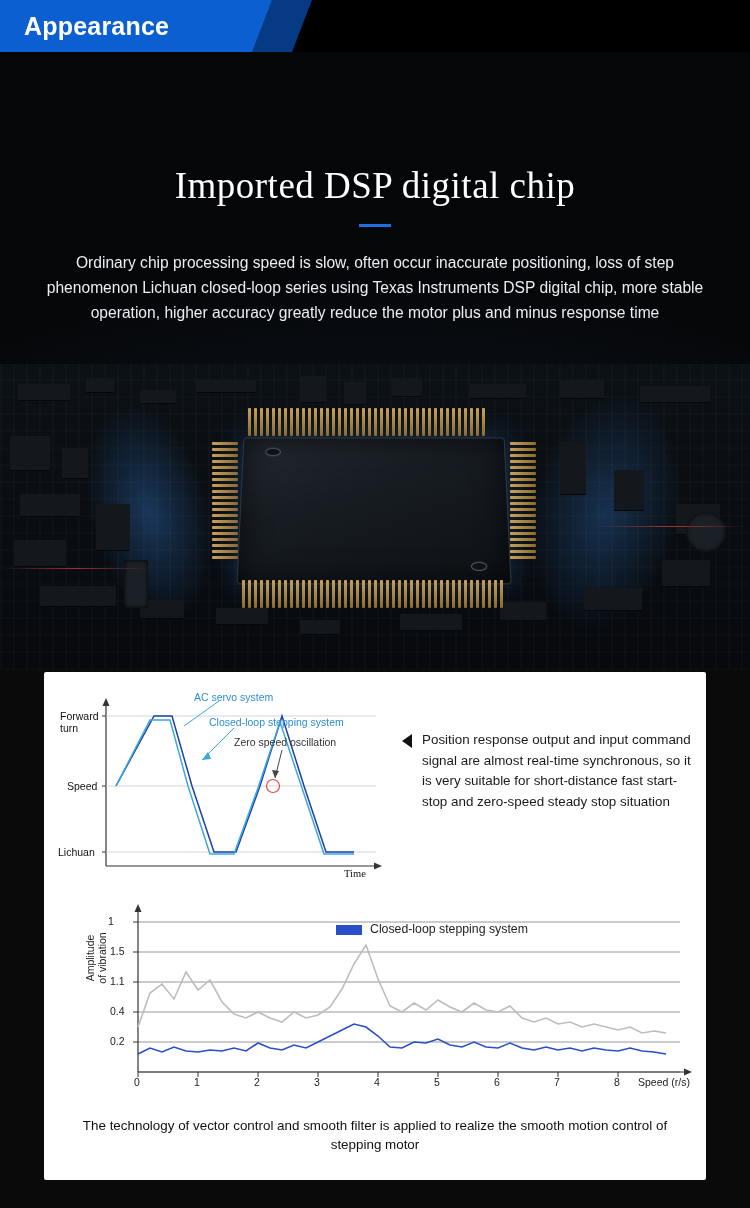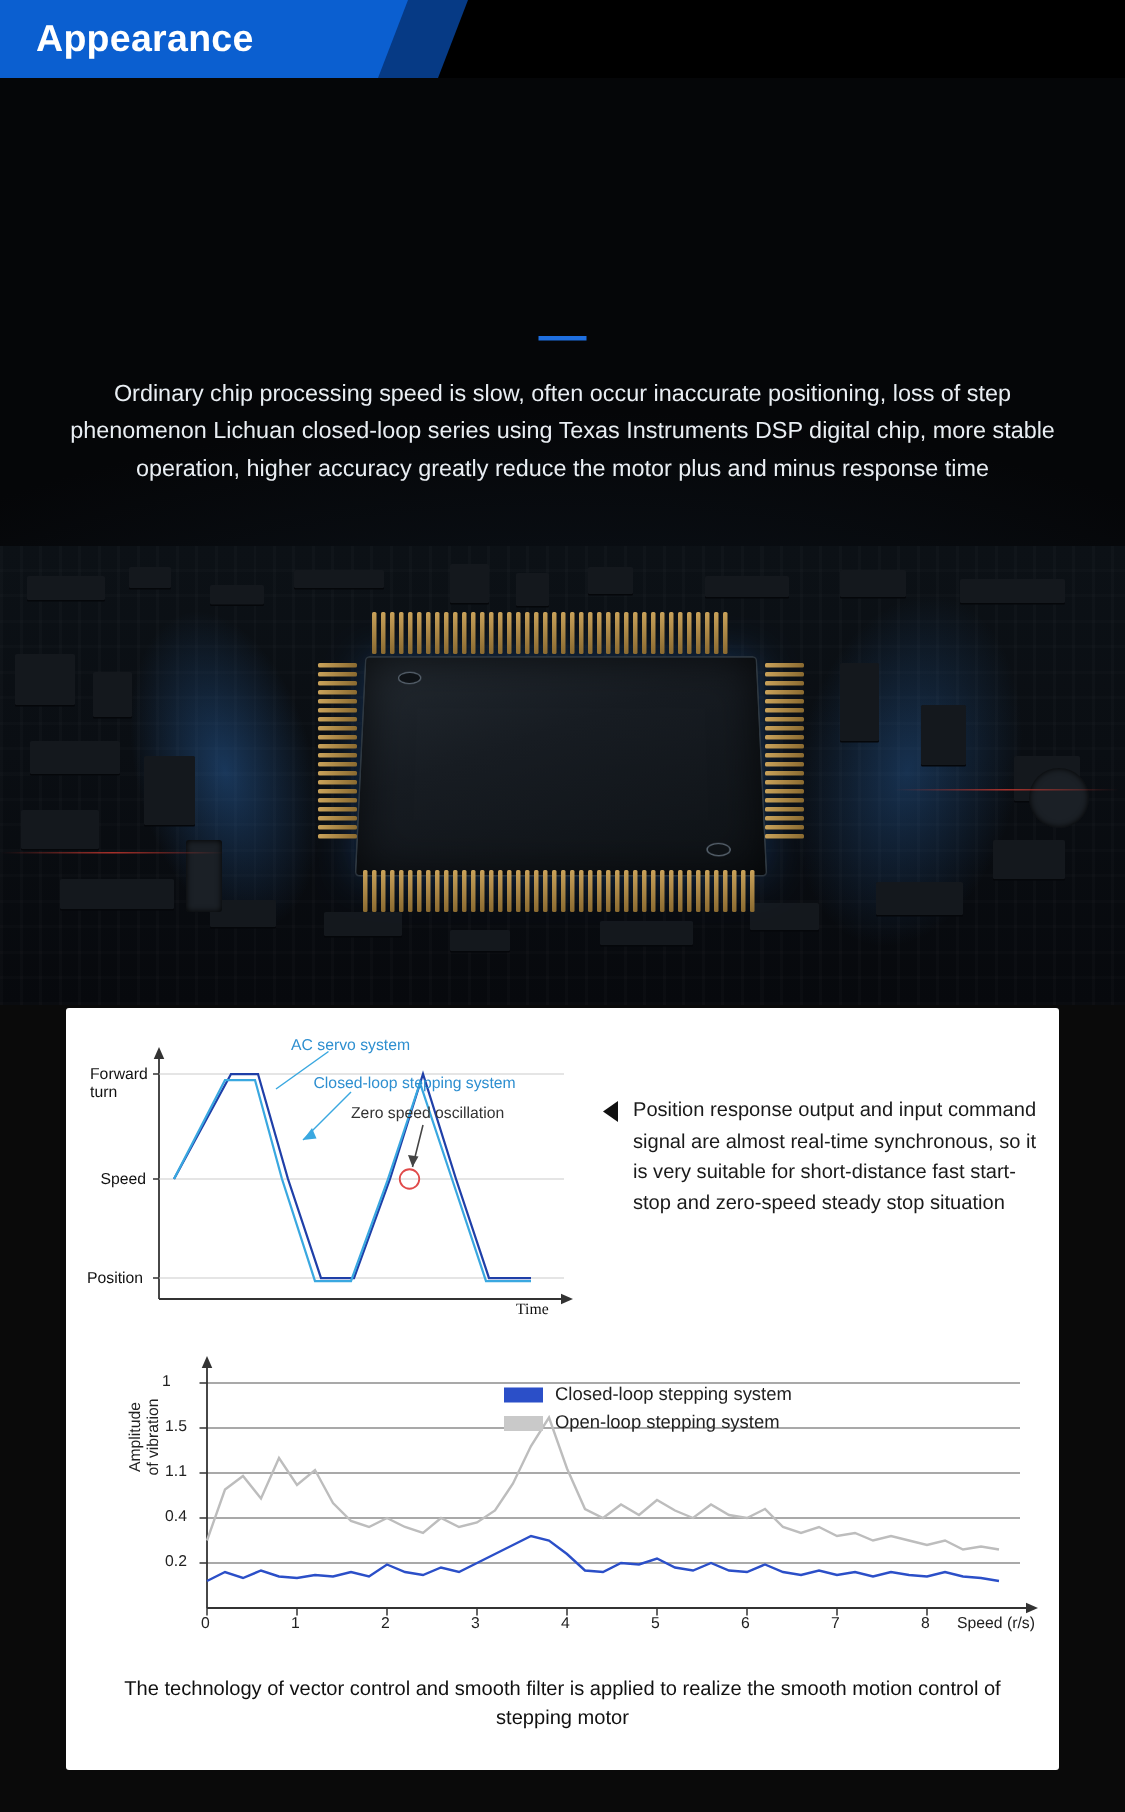"Imported DSP digital chip" div.hero-heading { html: none -> <div>Imported DSP digital chip</div> }
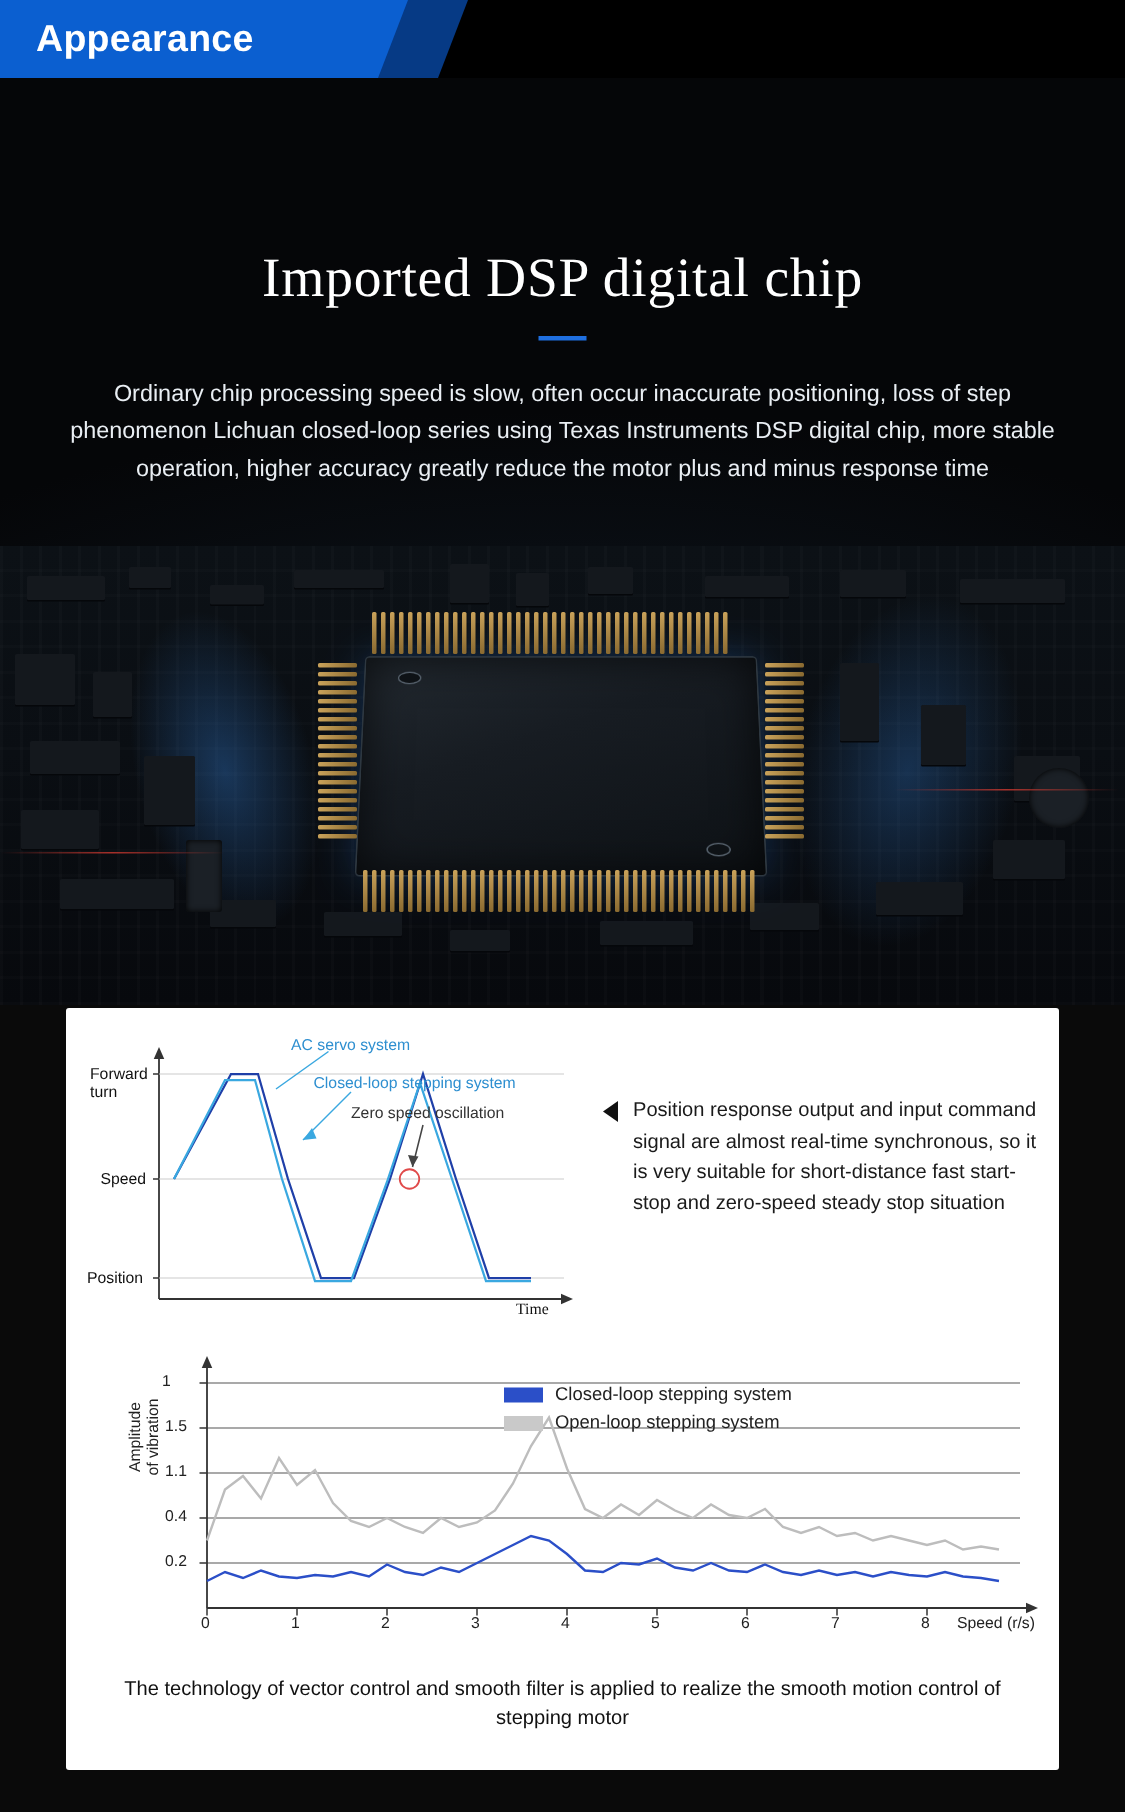"Position" div { text: Position -> Lichuan }
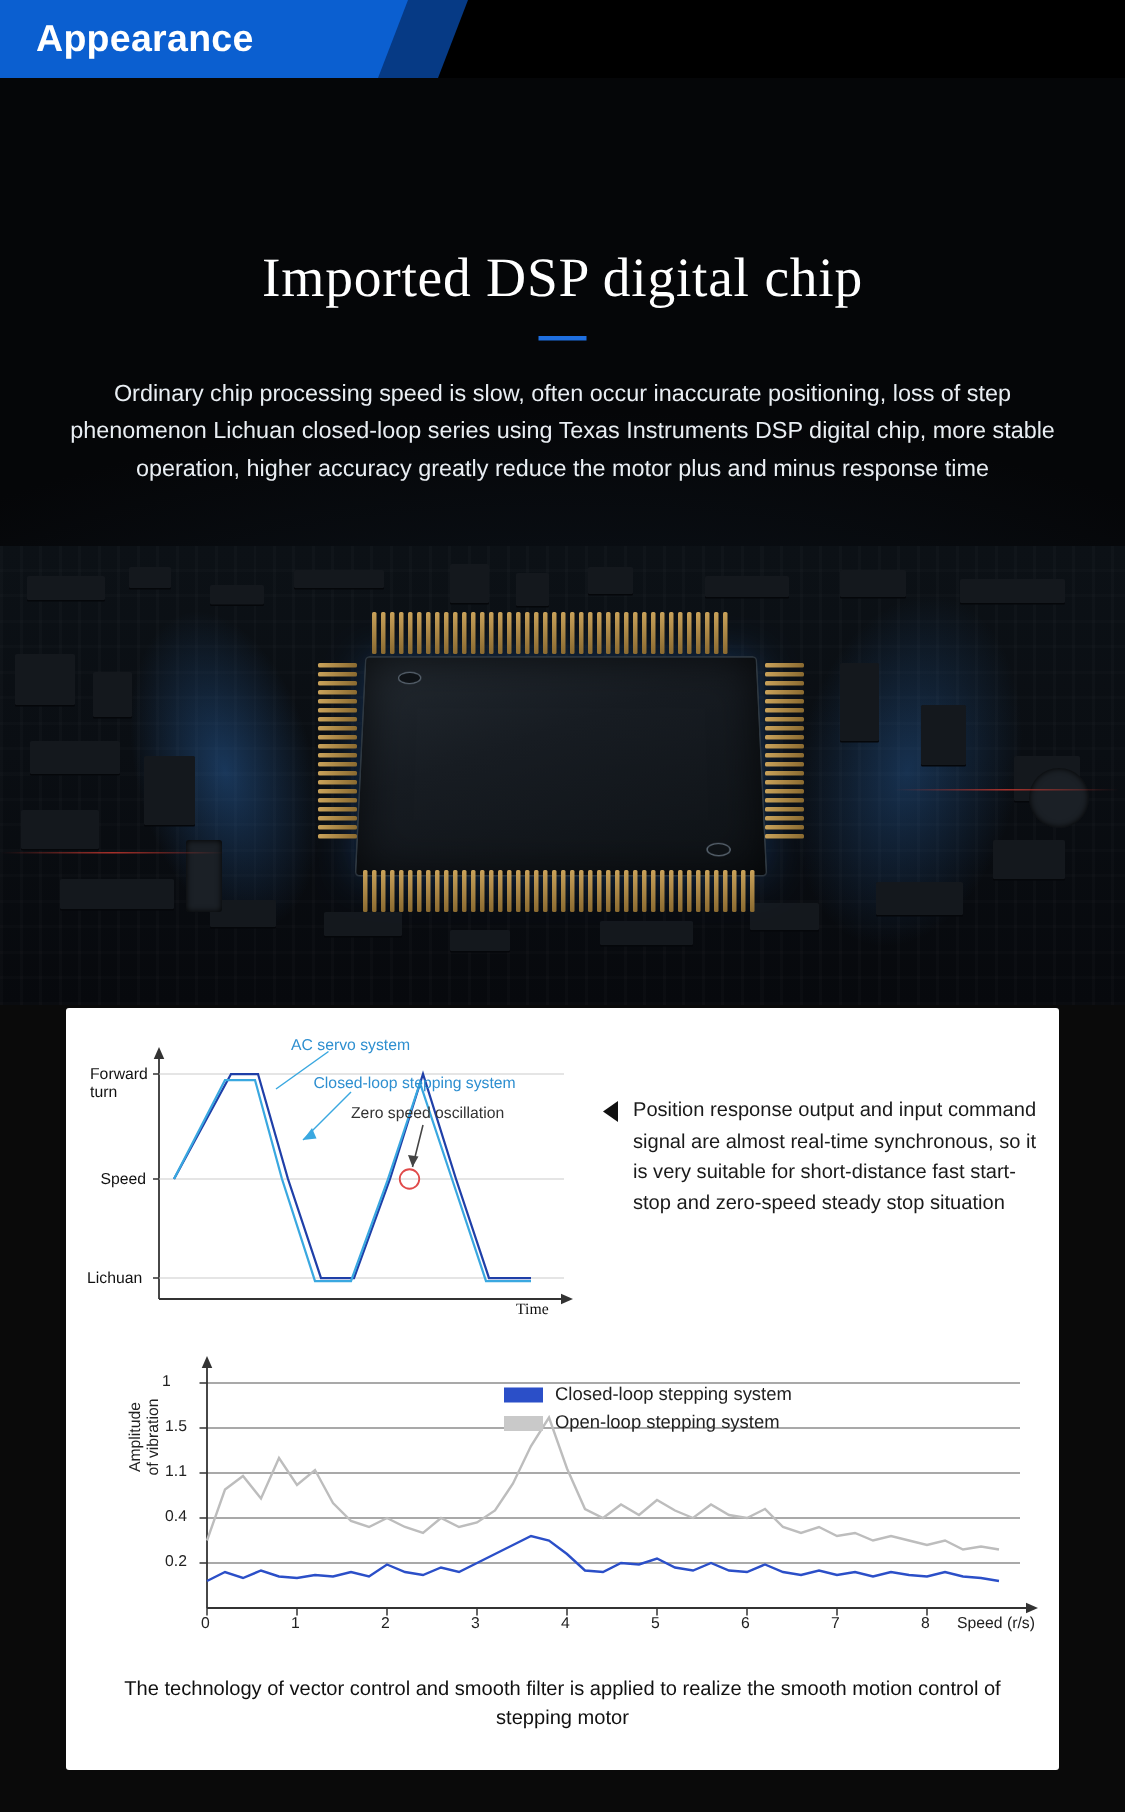"Open-loop stepping system" div.legend-row { html: <div> <span></span> <span>Open-loop stepping system</span> </div> -> none }
